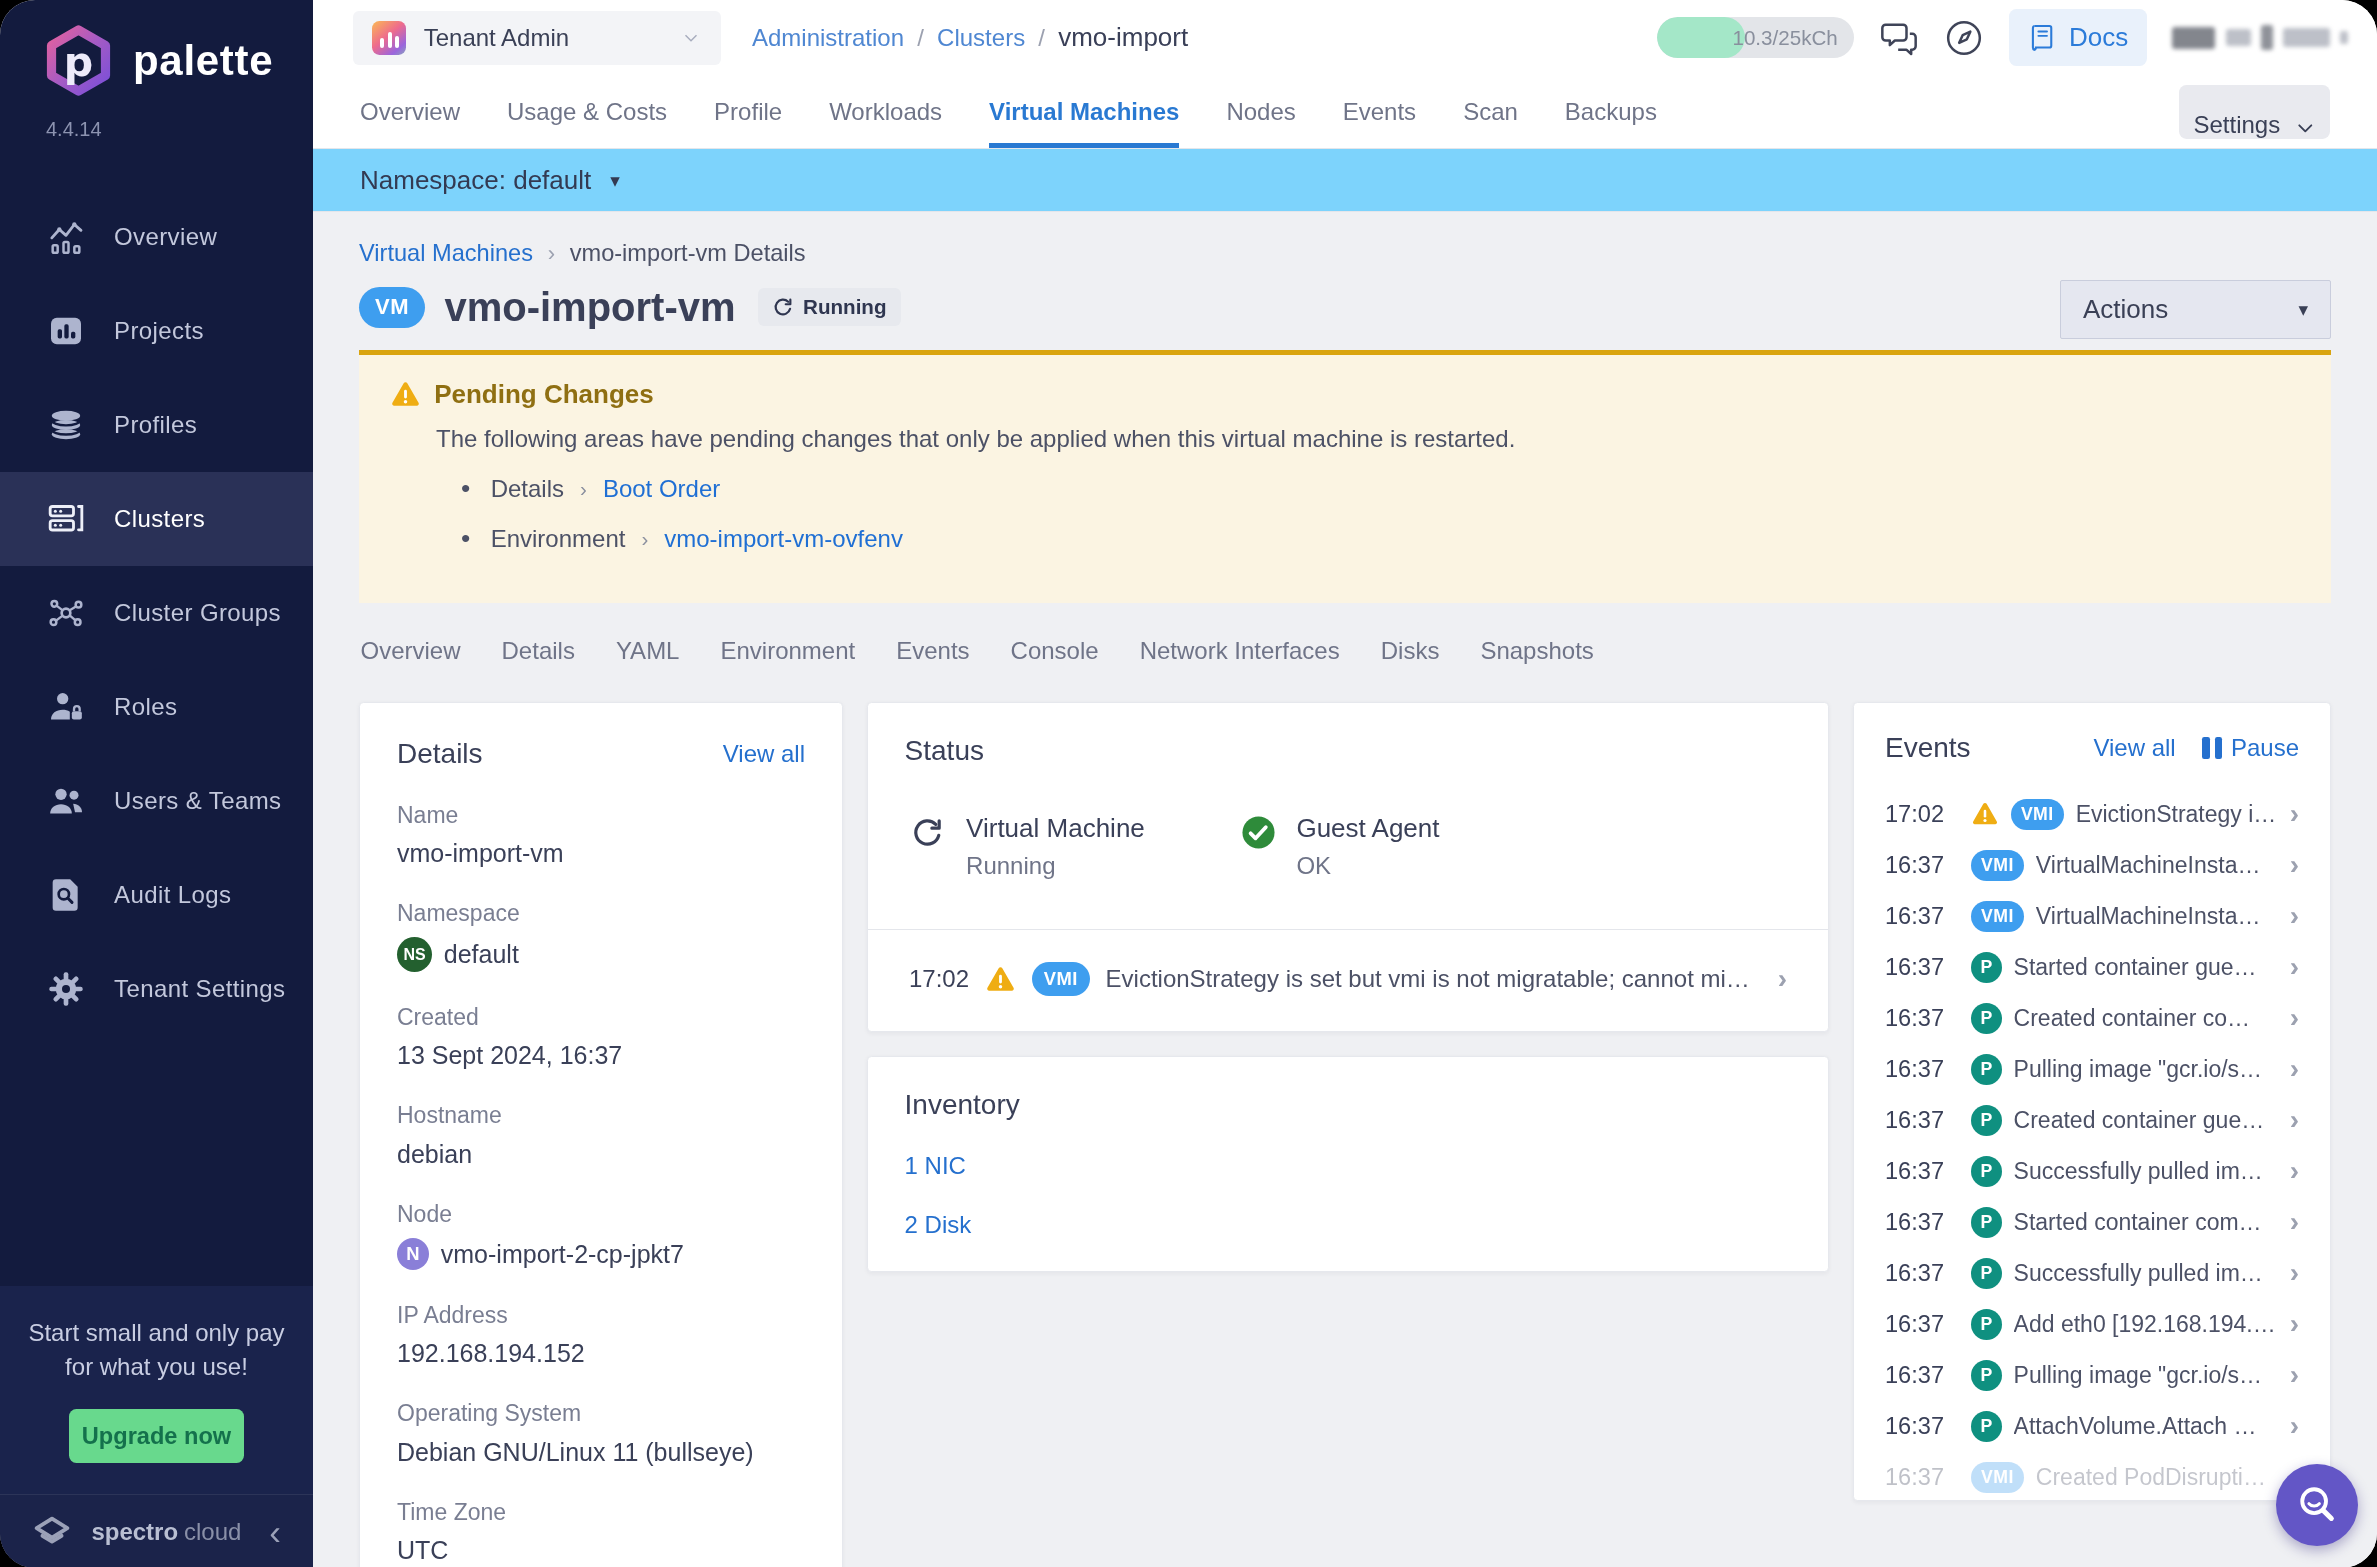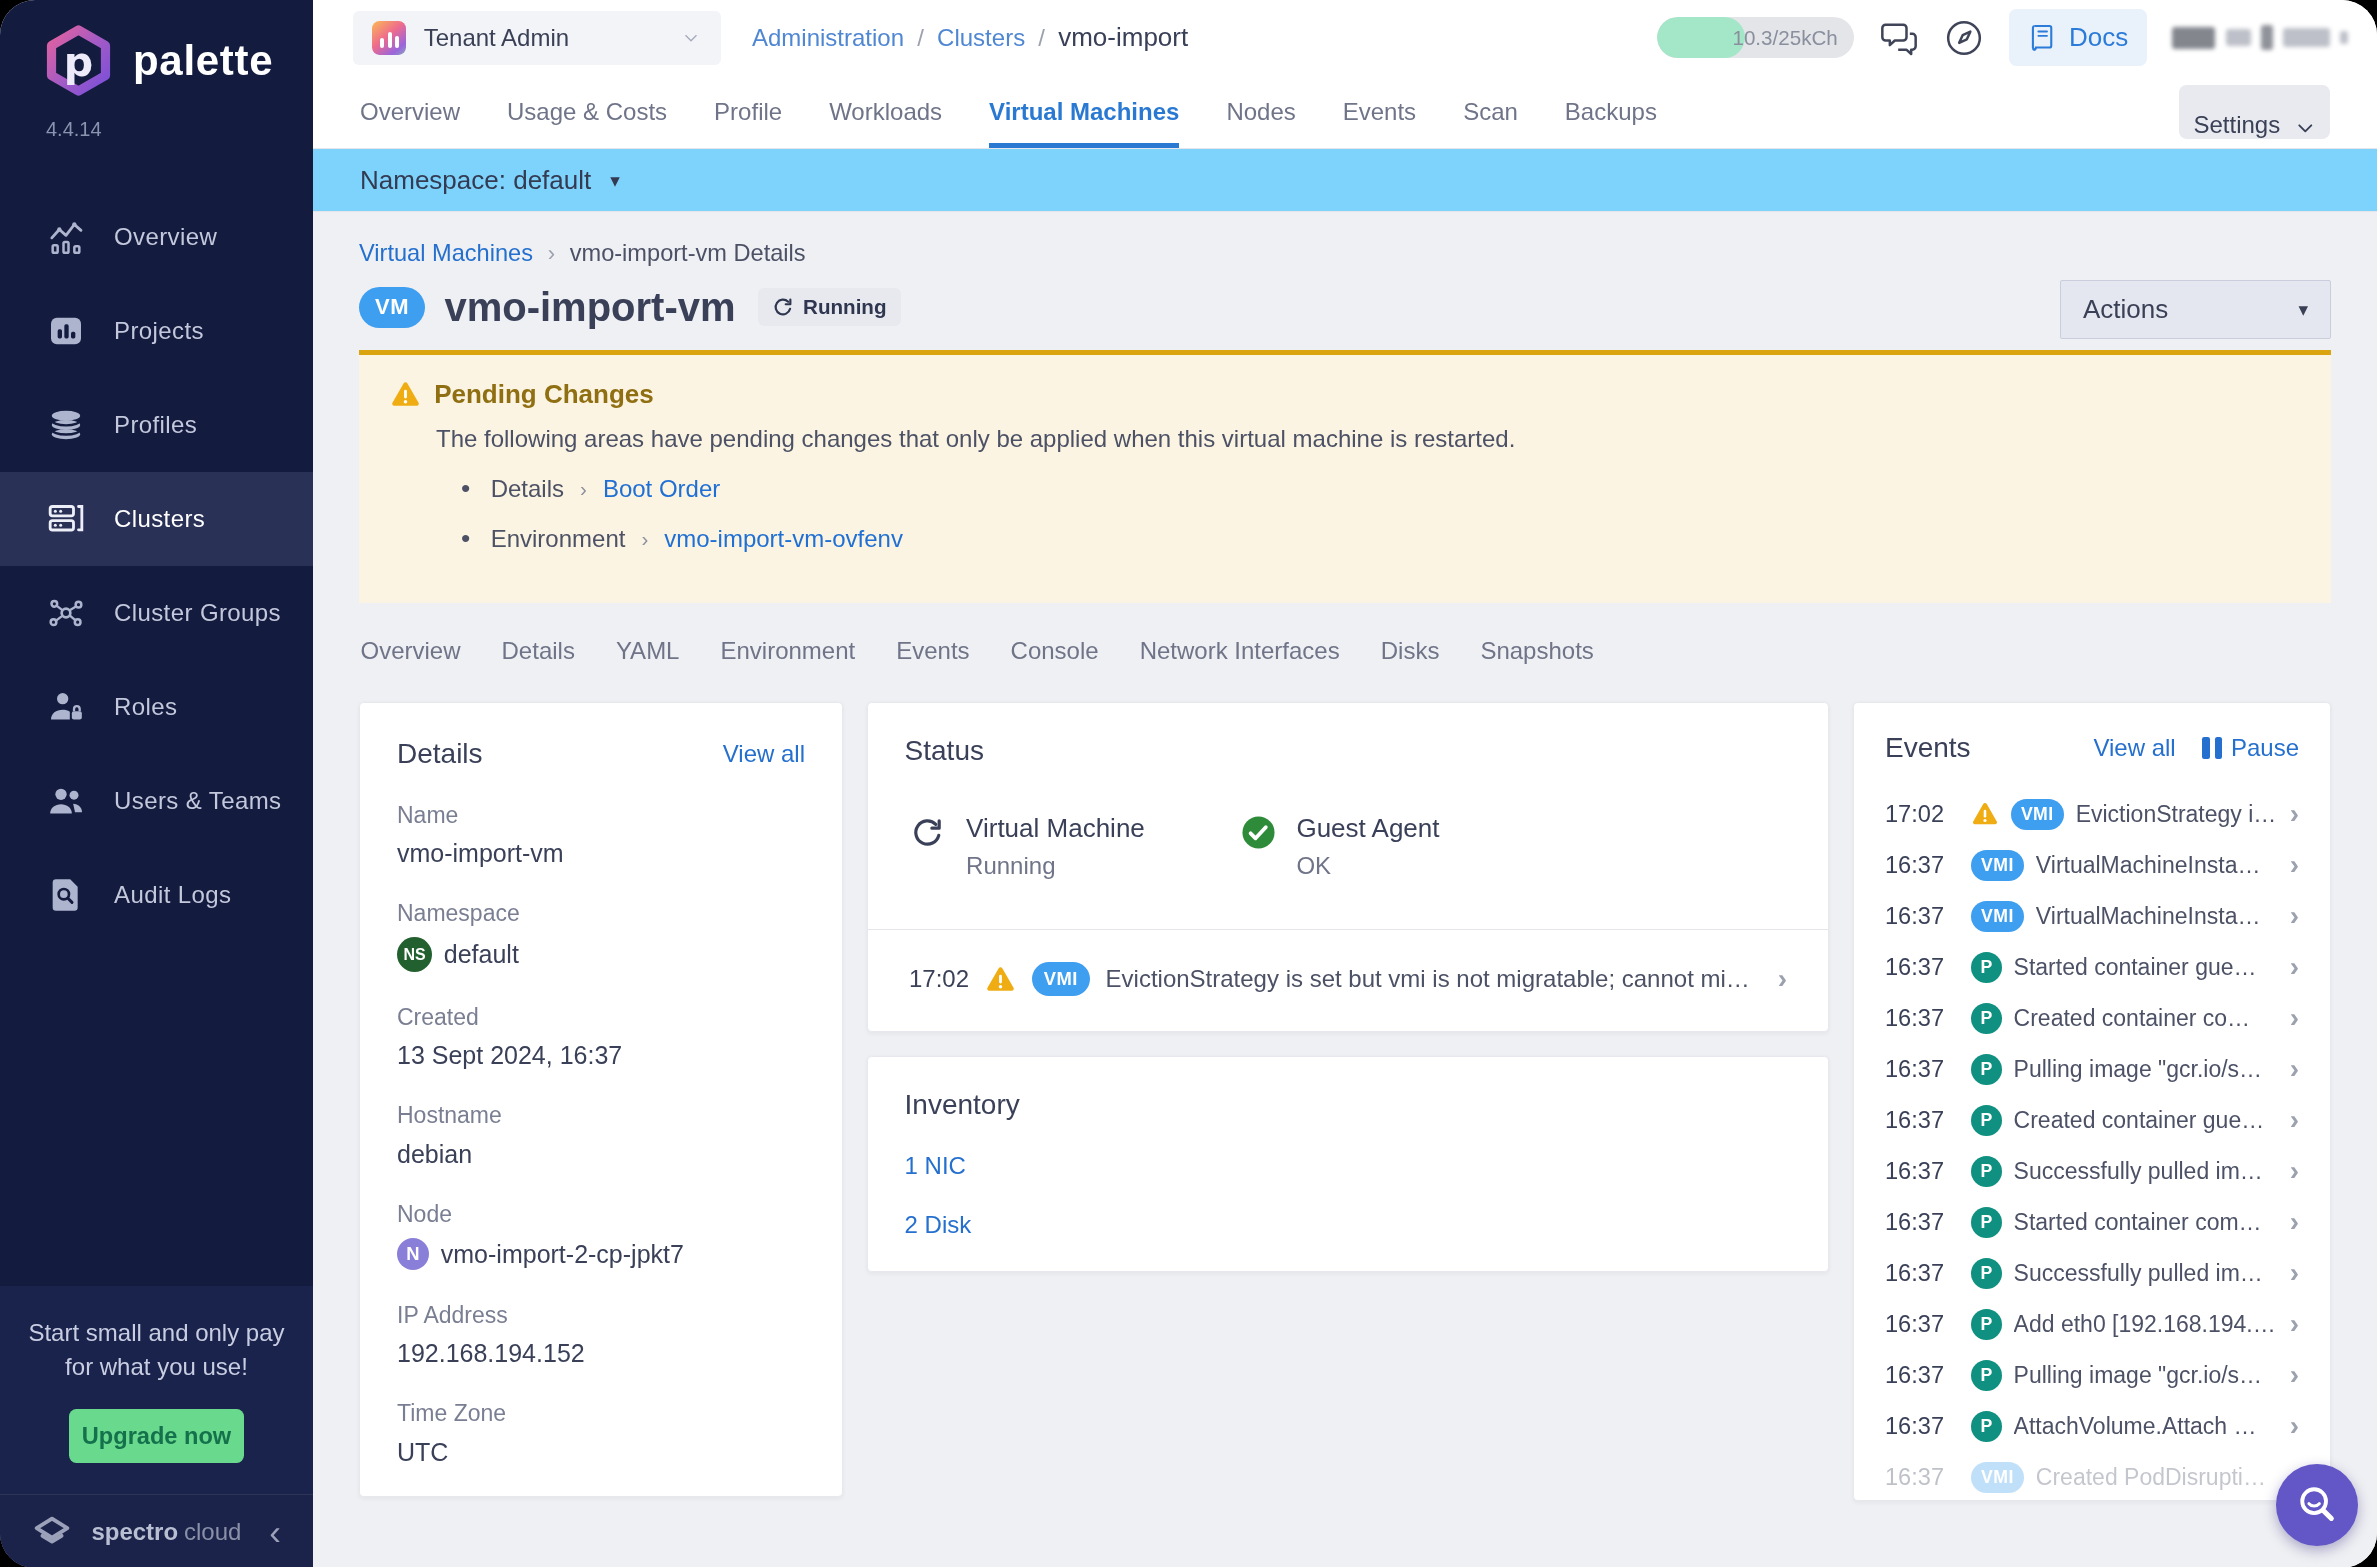"Tenant Settings" div.nav-item { html: none -> <div> <svg> <g> <rect></rect> <rect></rect> <rect></rect> <rect></rect> <circle></circle> </g> <circle></circle> </svg> <span>Tenant Settings</span> </div> }
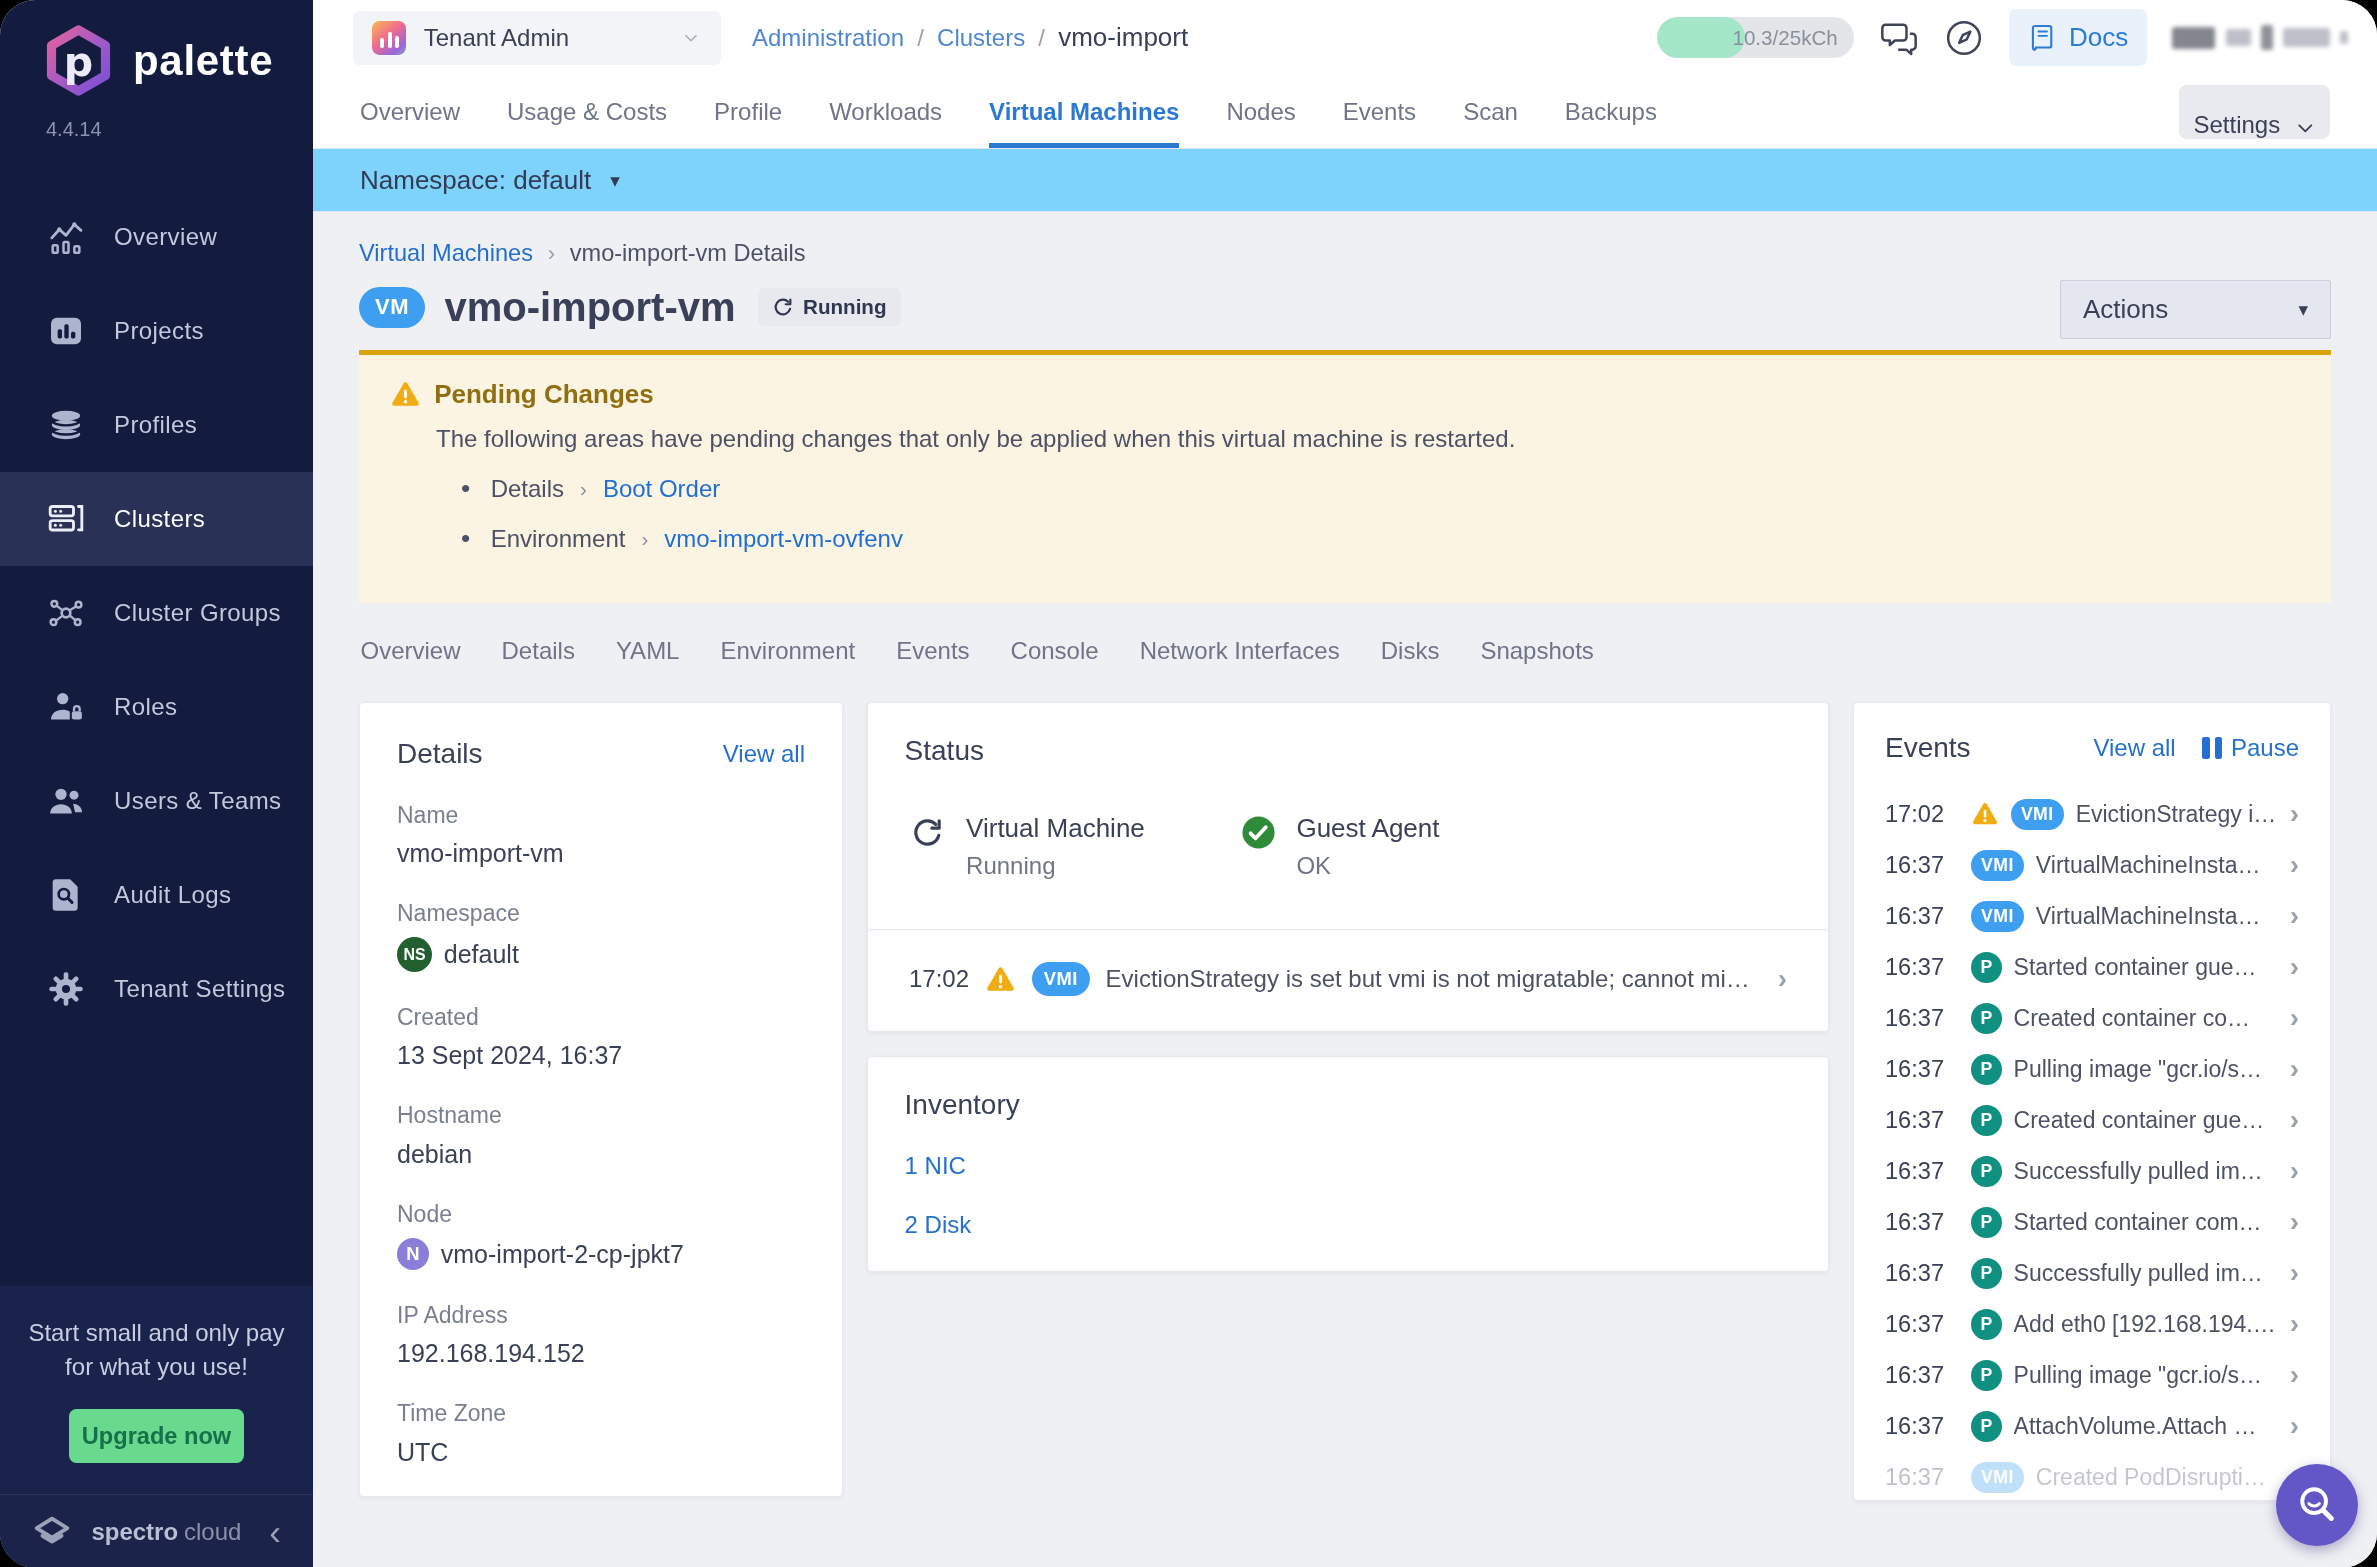"Operating System" div.fgroup { html: none -> <div> <div>Operating System</div> <div>Debian GNU/Linux 11 (bullseye)</div> </div> }
